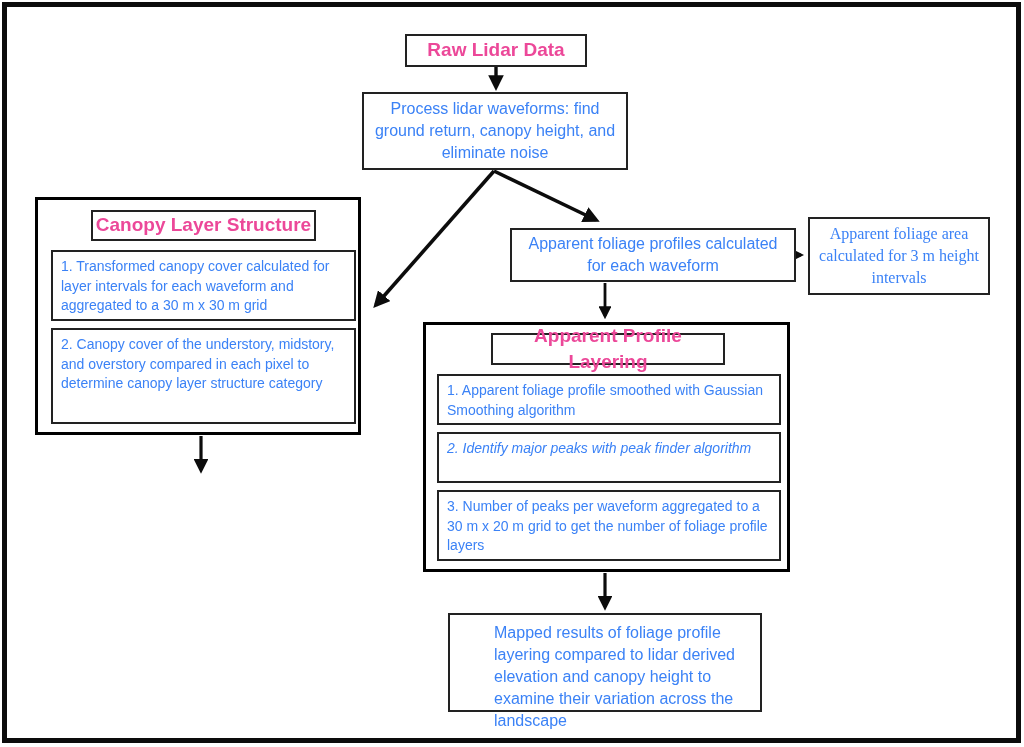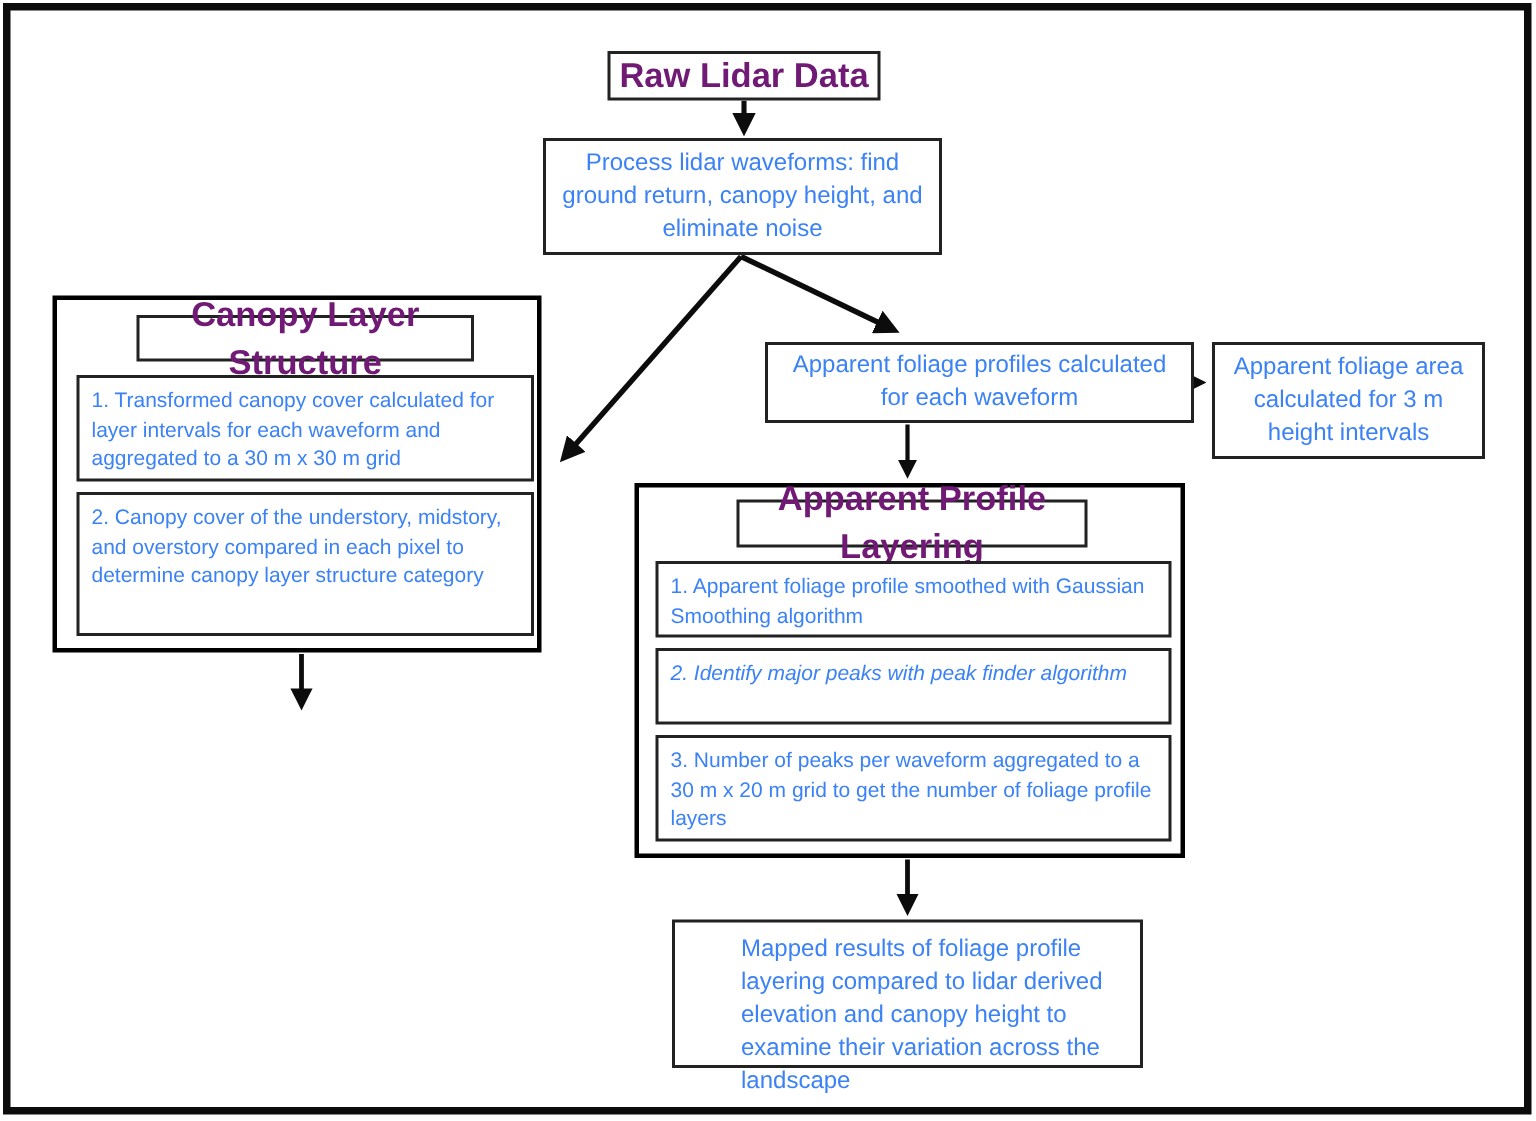"Raw Lidar Data" .node.titlebox { color: #701a75 -> #ec4899; font-size: 23px -> 19px }
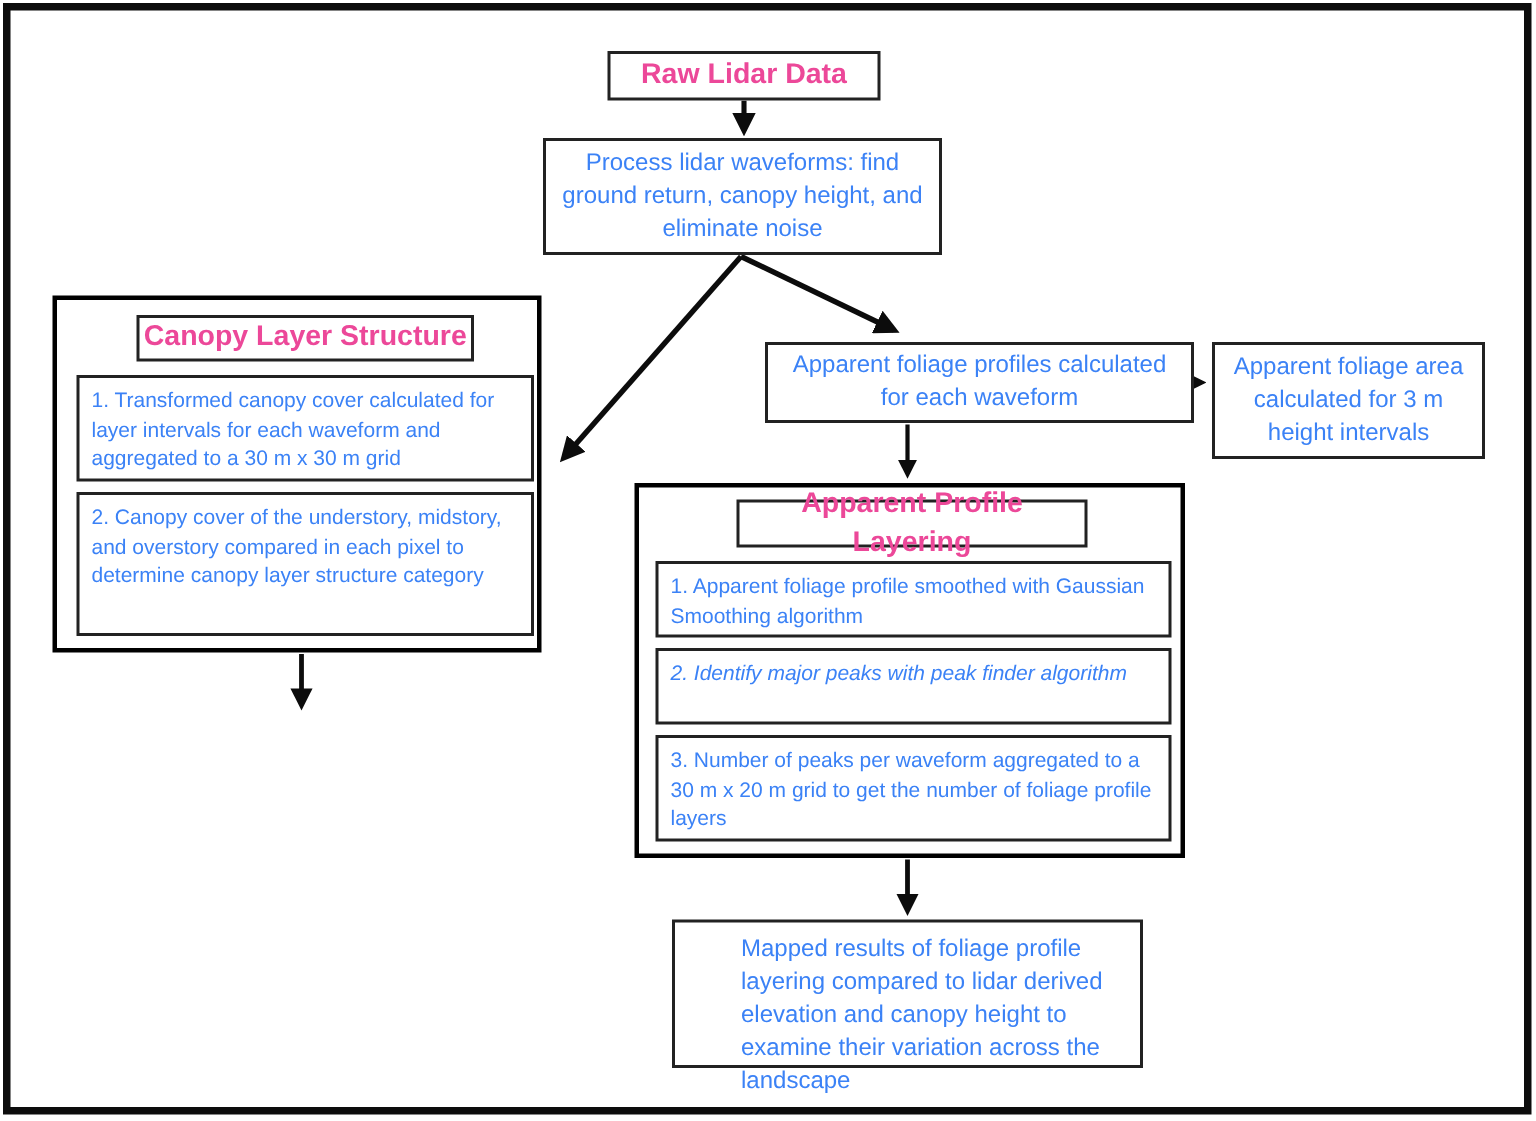"Apparent foliage area calculated for" div.node { font-family: none -> Liberation Serif, serif; top: 228px -> 217px }
